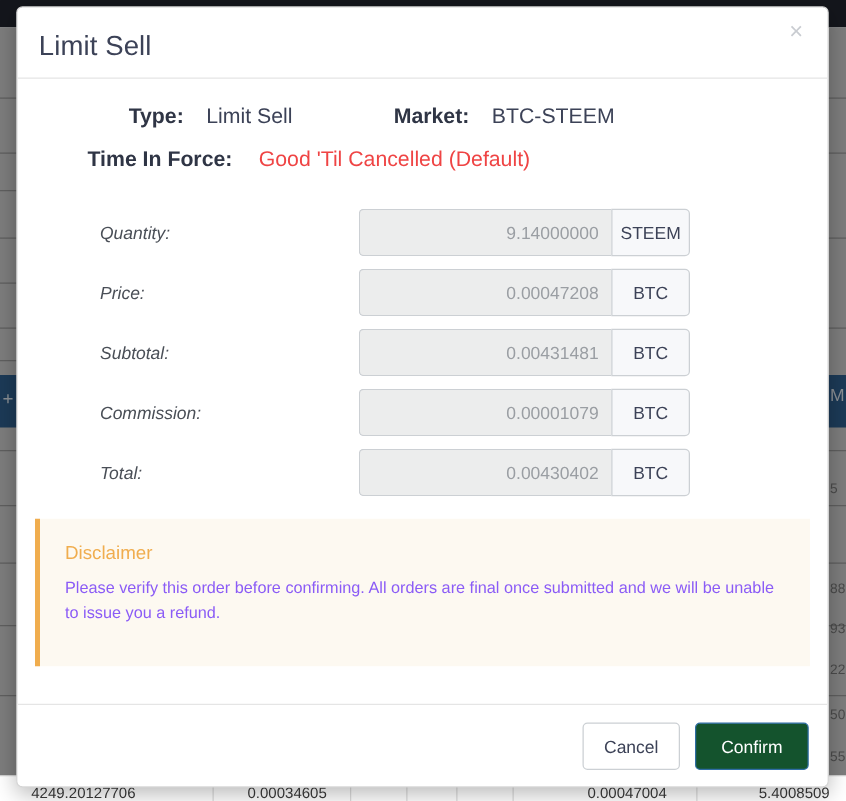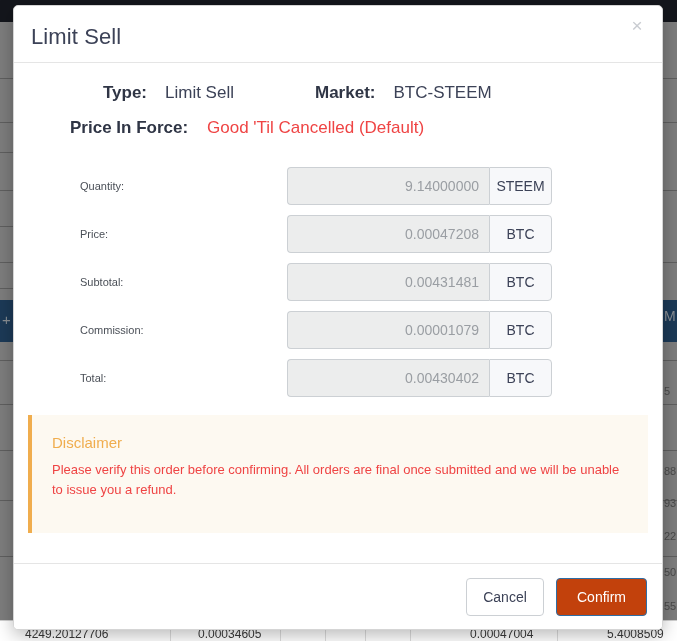"Price In Force:" div.sum-label-c { text: Price -> Time }
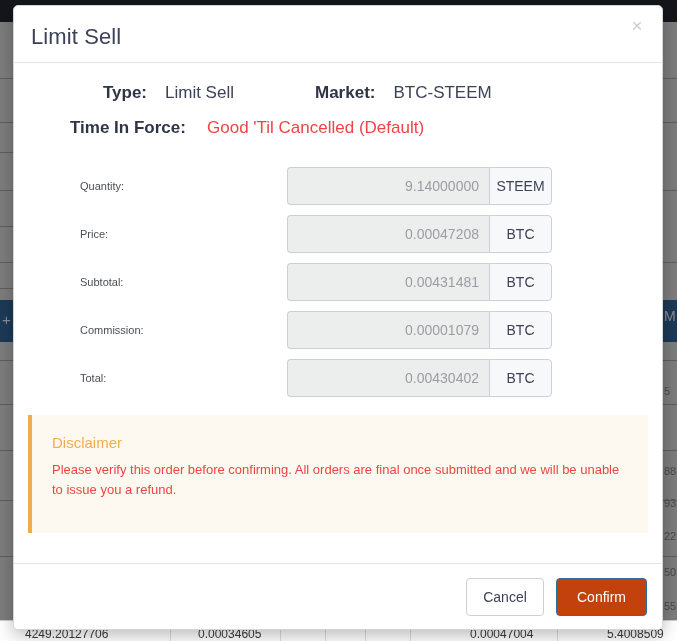"Quantity:" .field-label { font-size: 11px -> 14px; font-style: none -> italic }
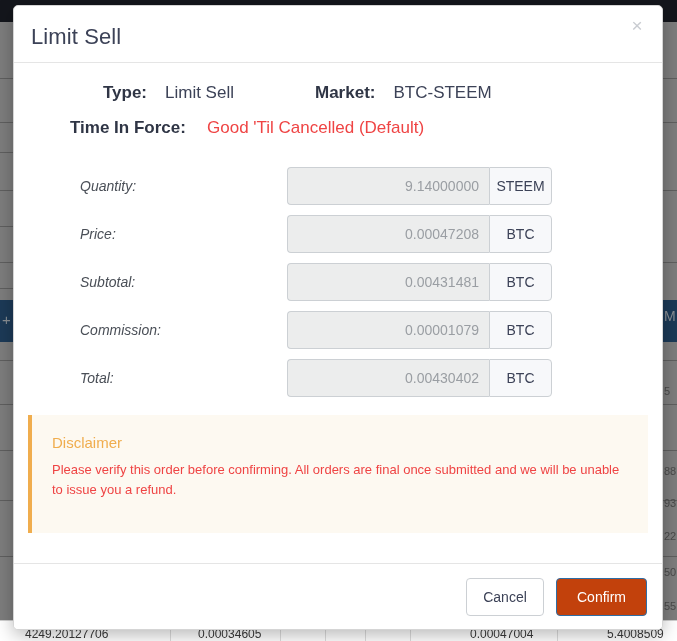"Please verify this order before" #disclaimer-text { color: #ef4444 -> #8b5cf6 }
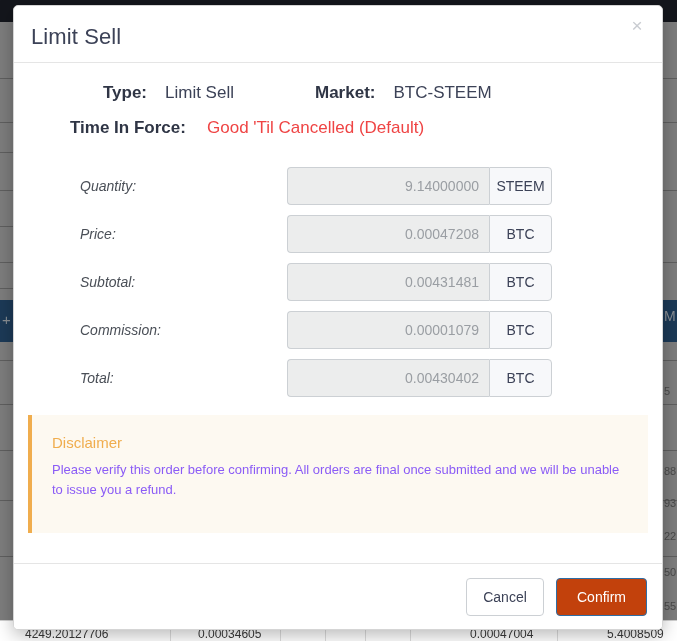"Confirm" #confirm-button { background: #c2410c -> #14532d }
